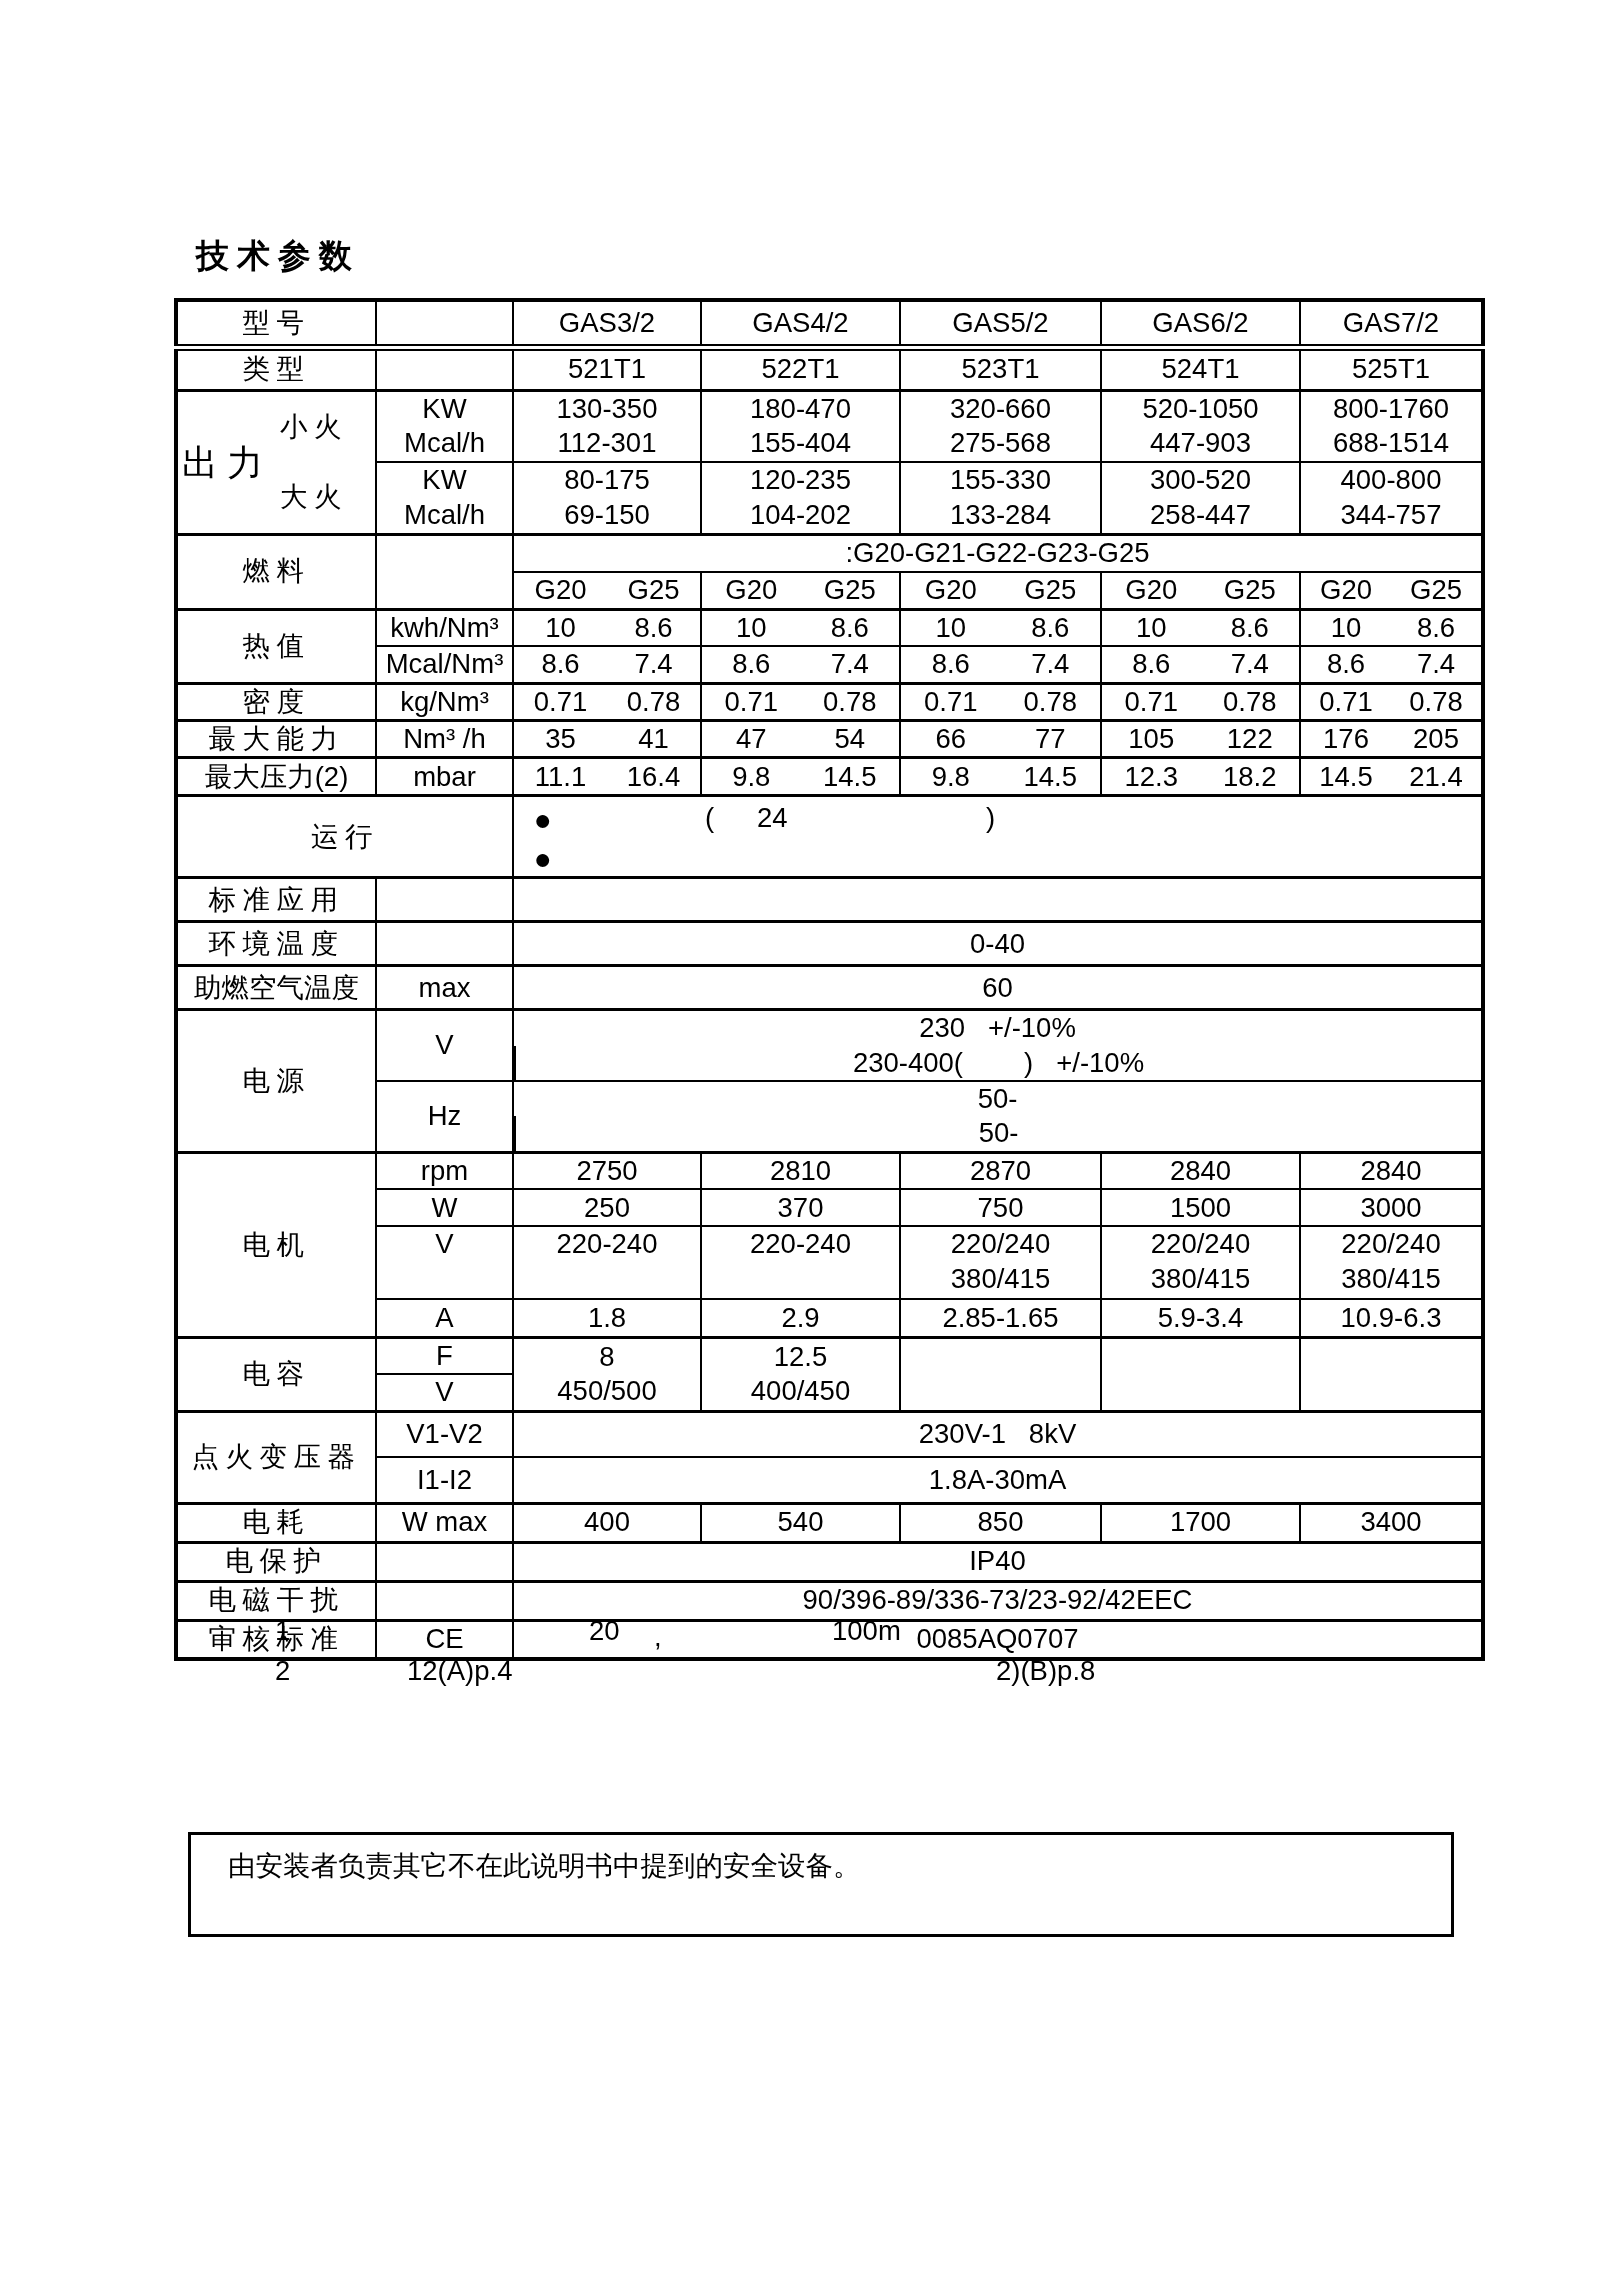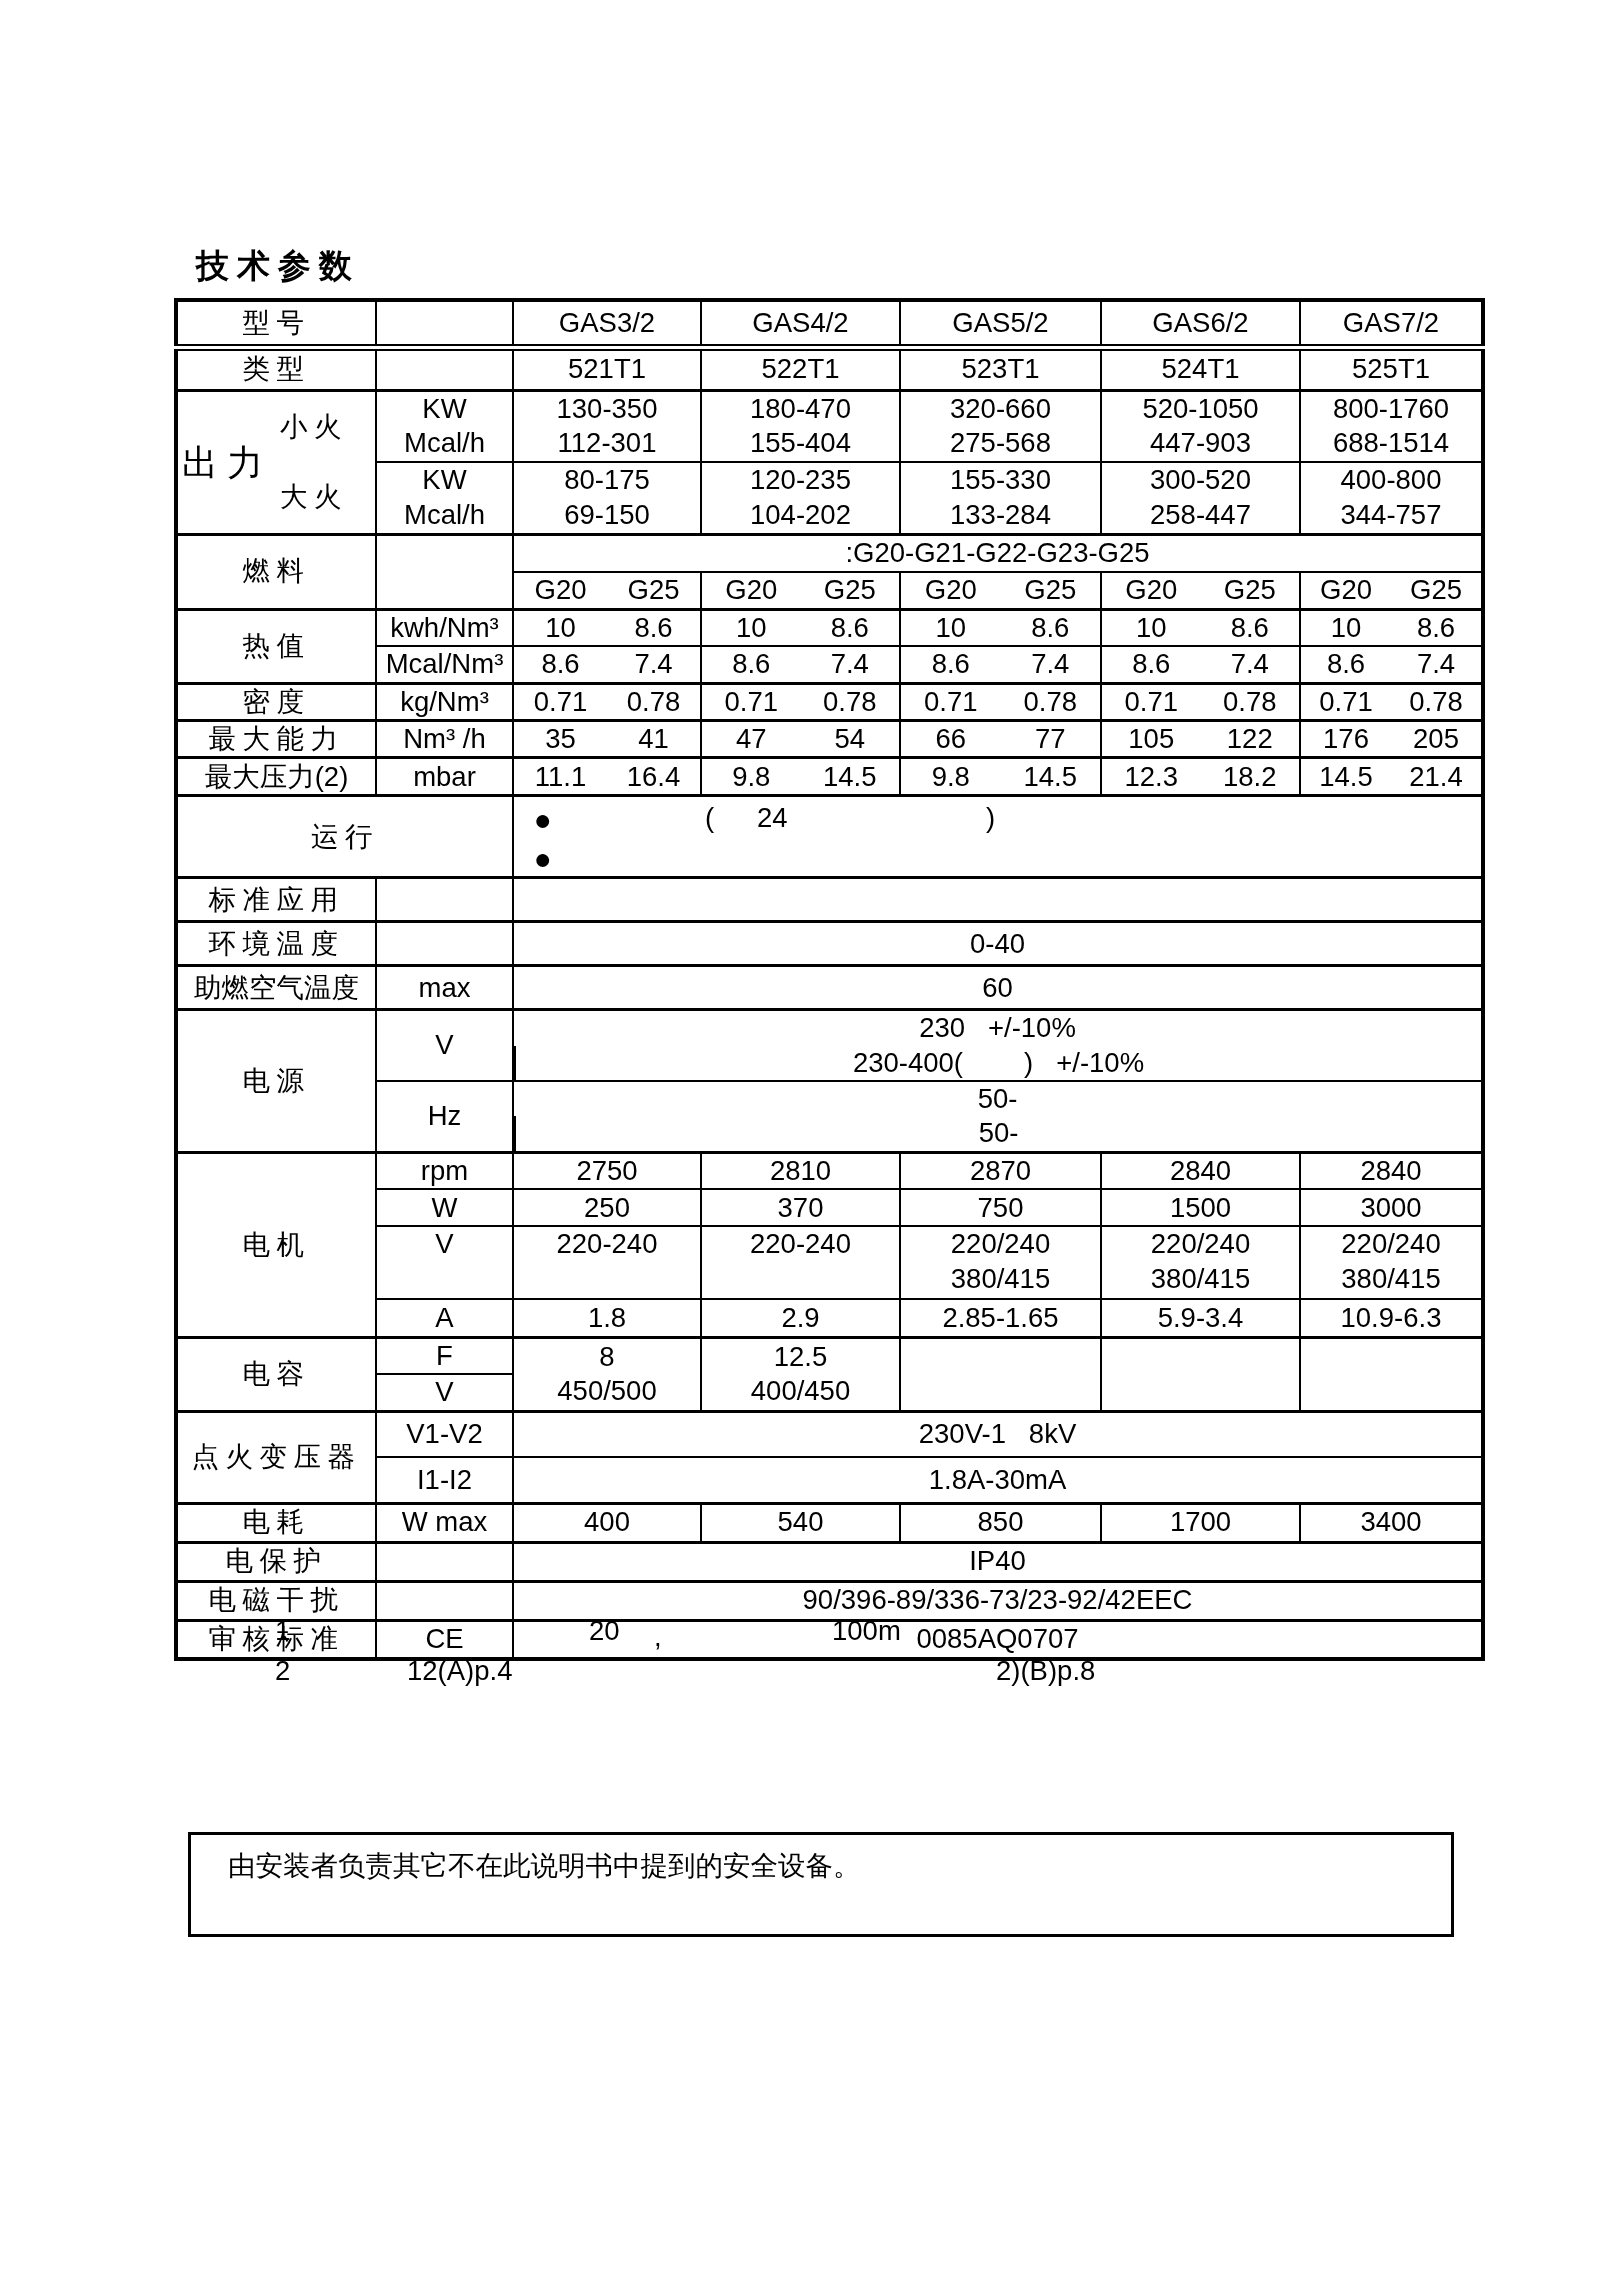"技术参数" .page-title { margin-top: 10px -> none }
